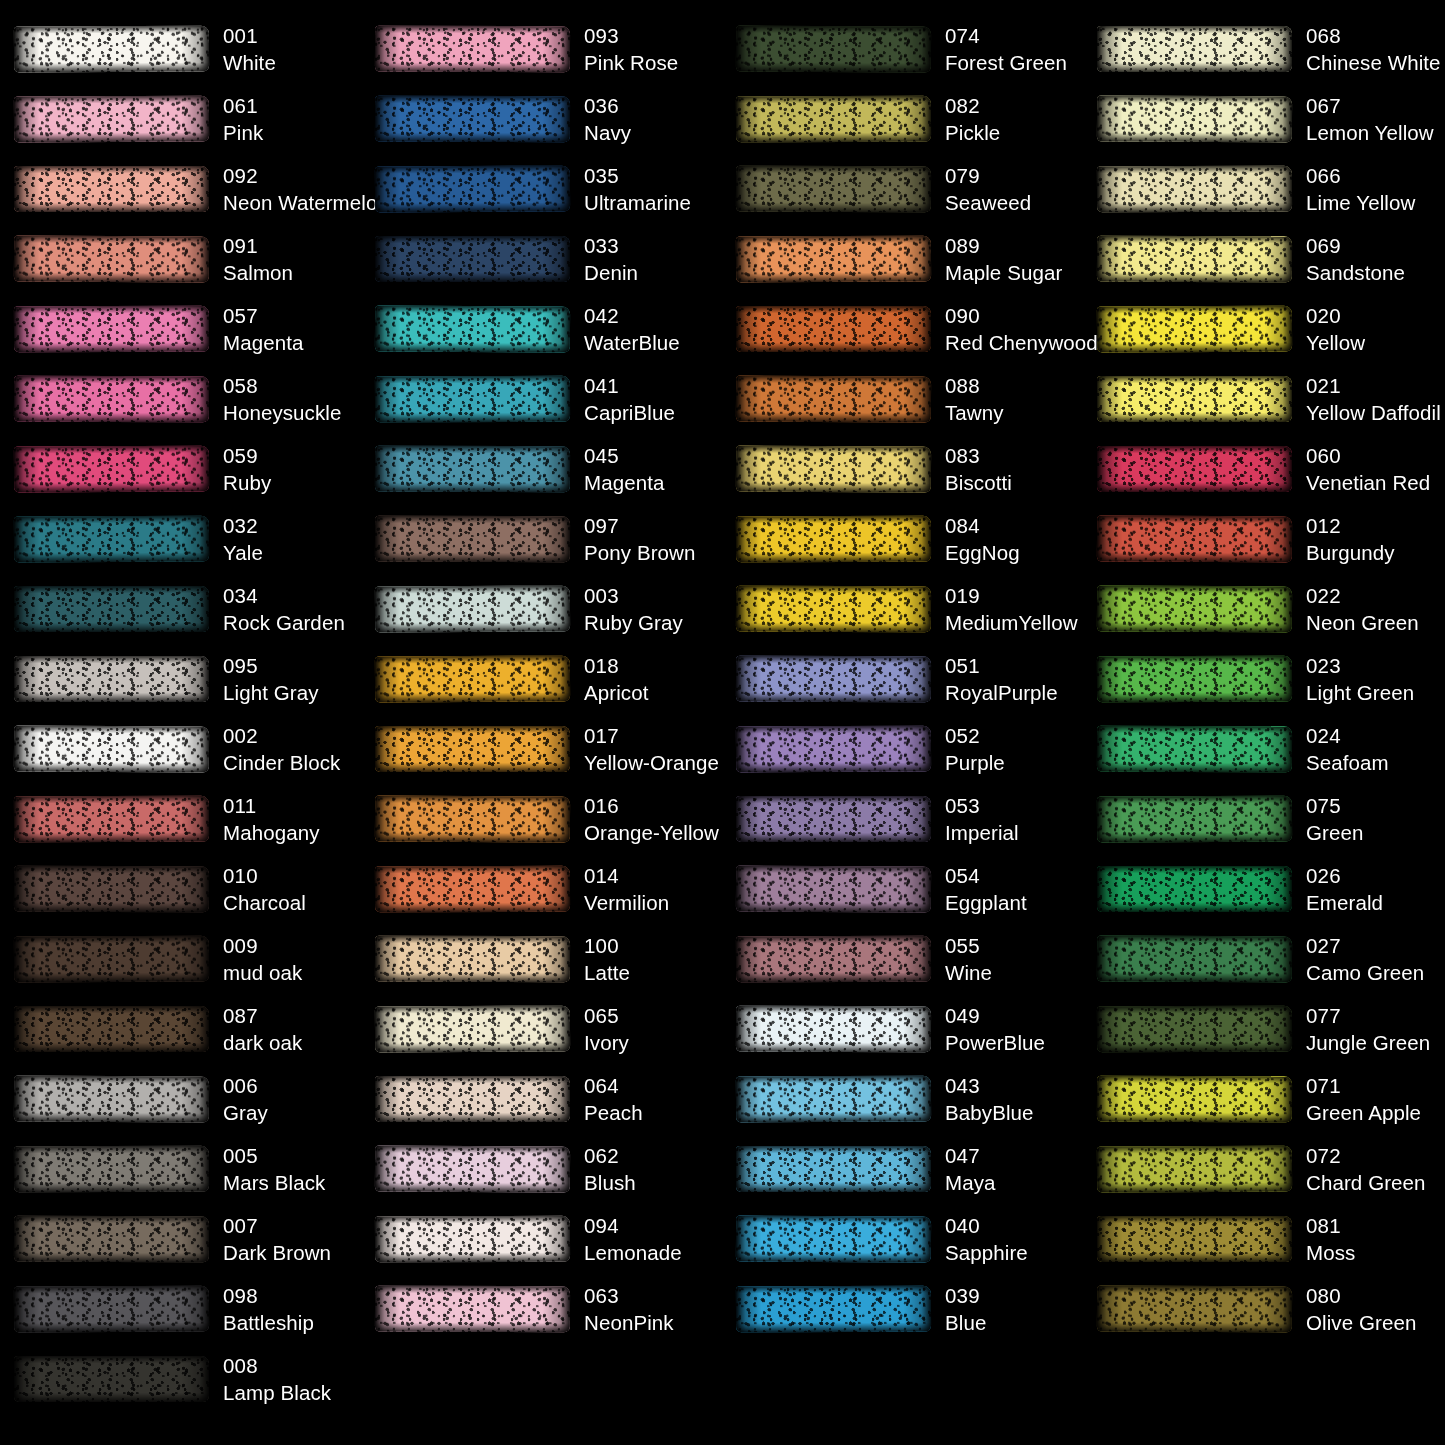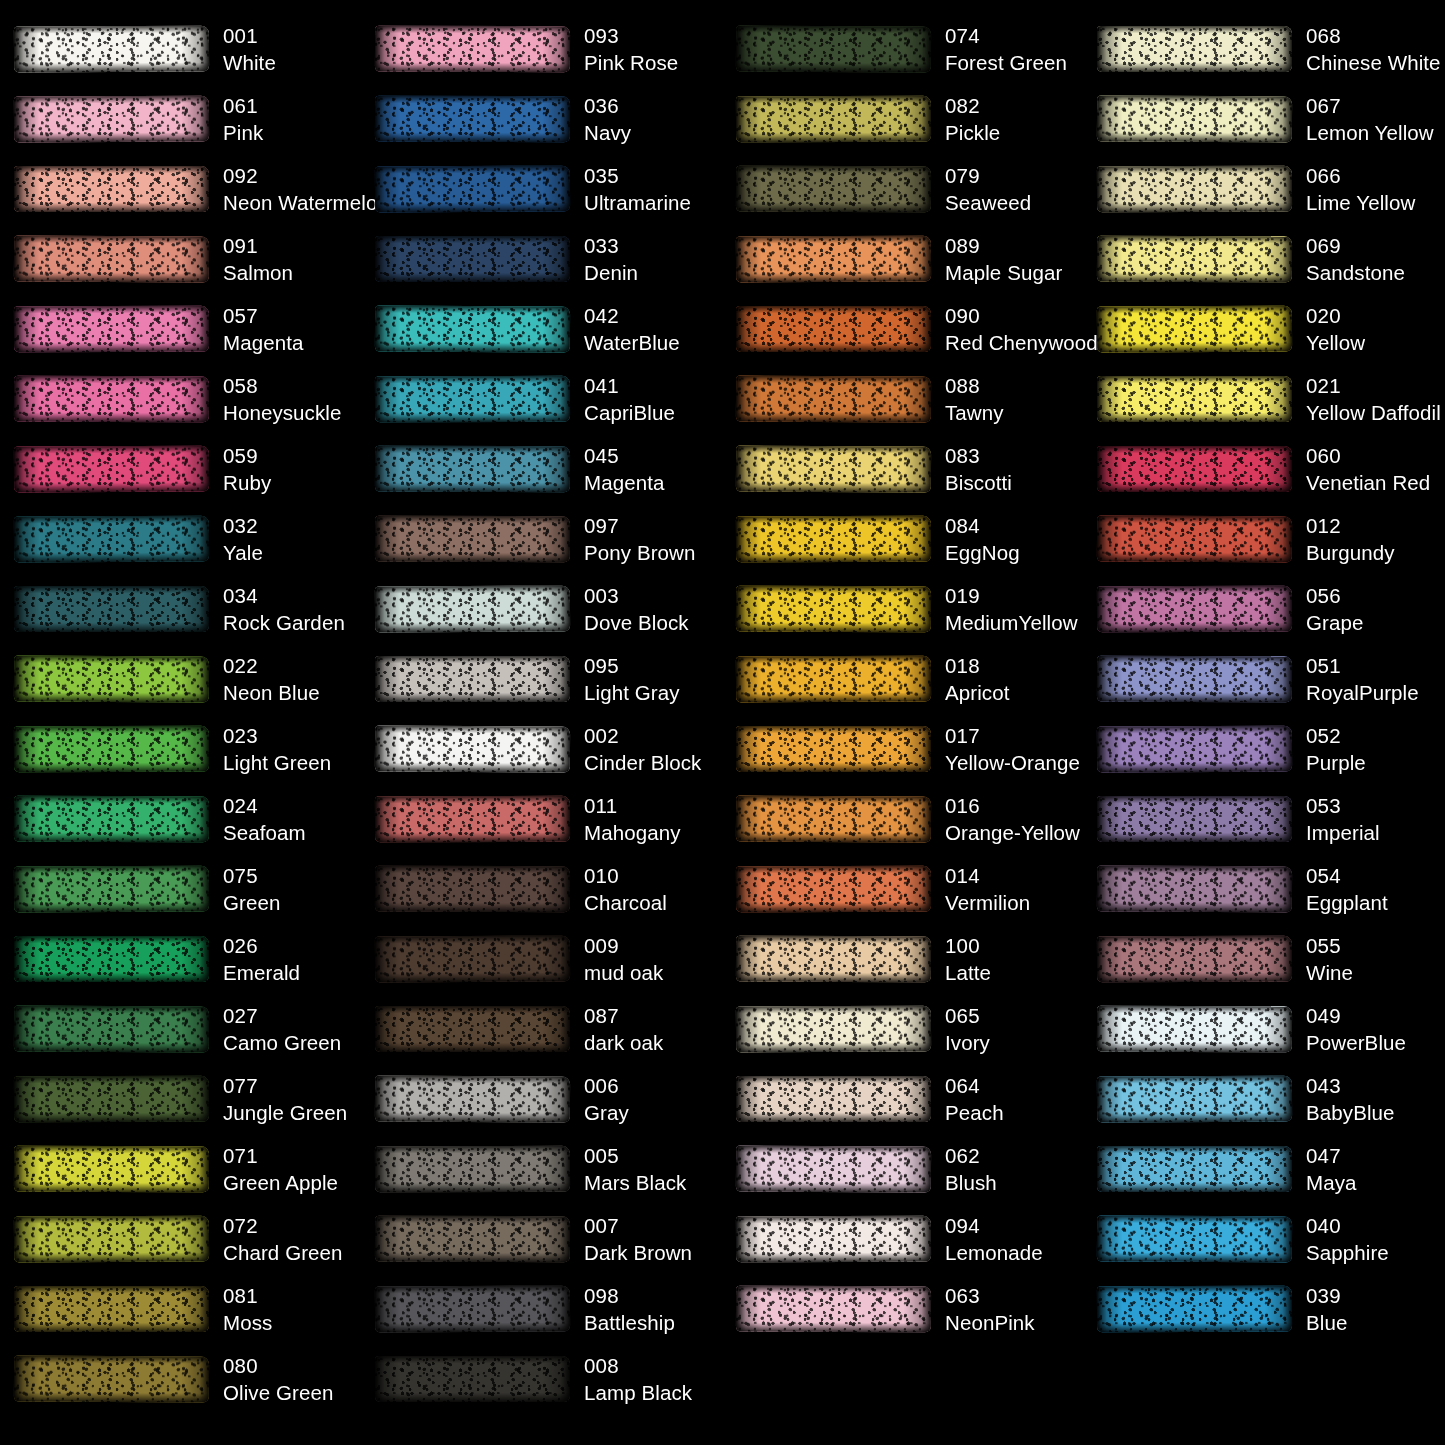"056" div.swatch-cell { html: <div> <div> <div></div> </div> <div> <div>056</div> <div>Grape</div> </div> </div> -> none }
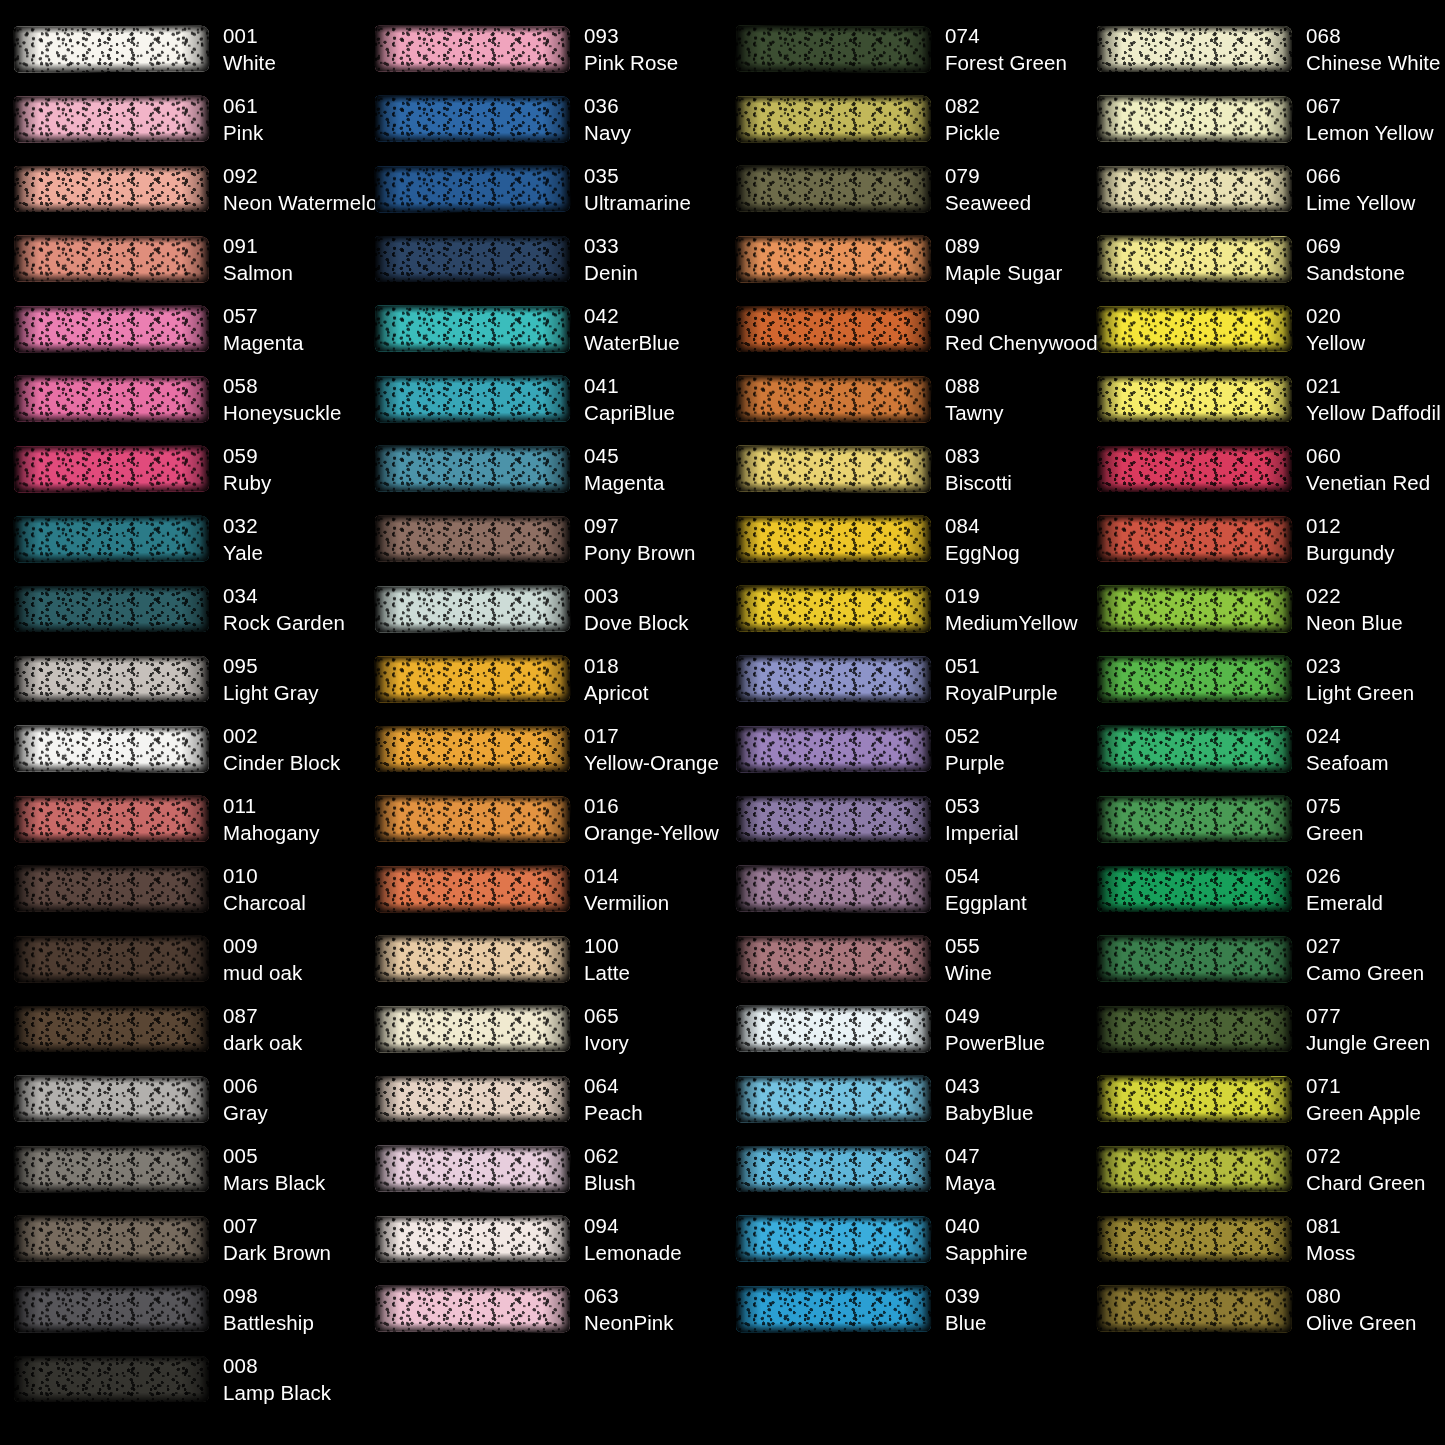"Dove Block" div.name { text: Dove Block -> Ruby Gray }
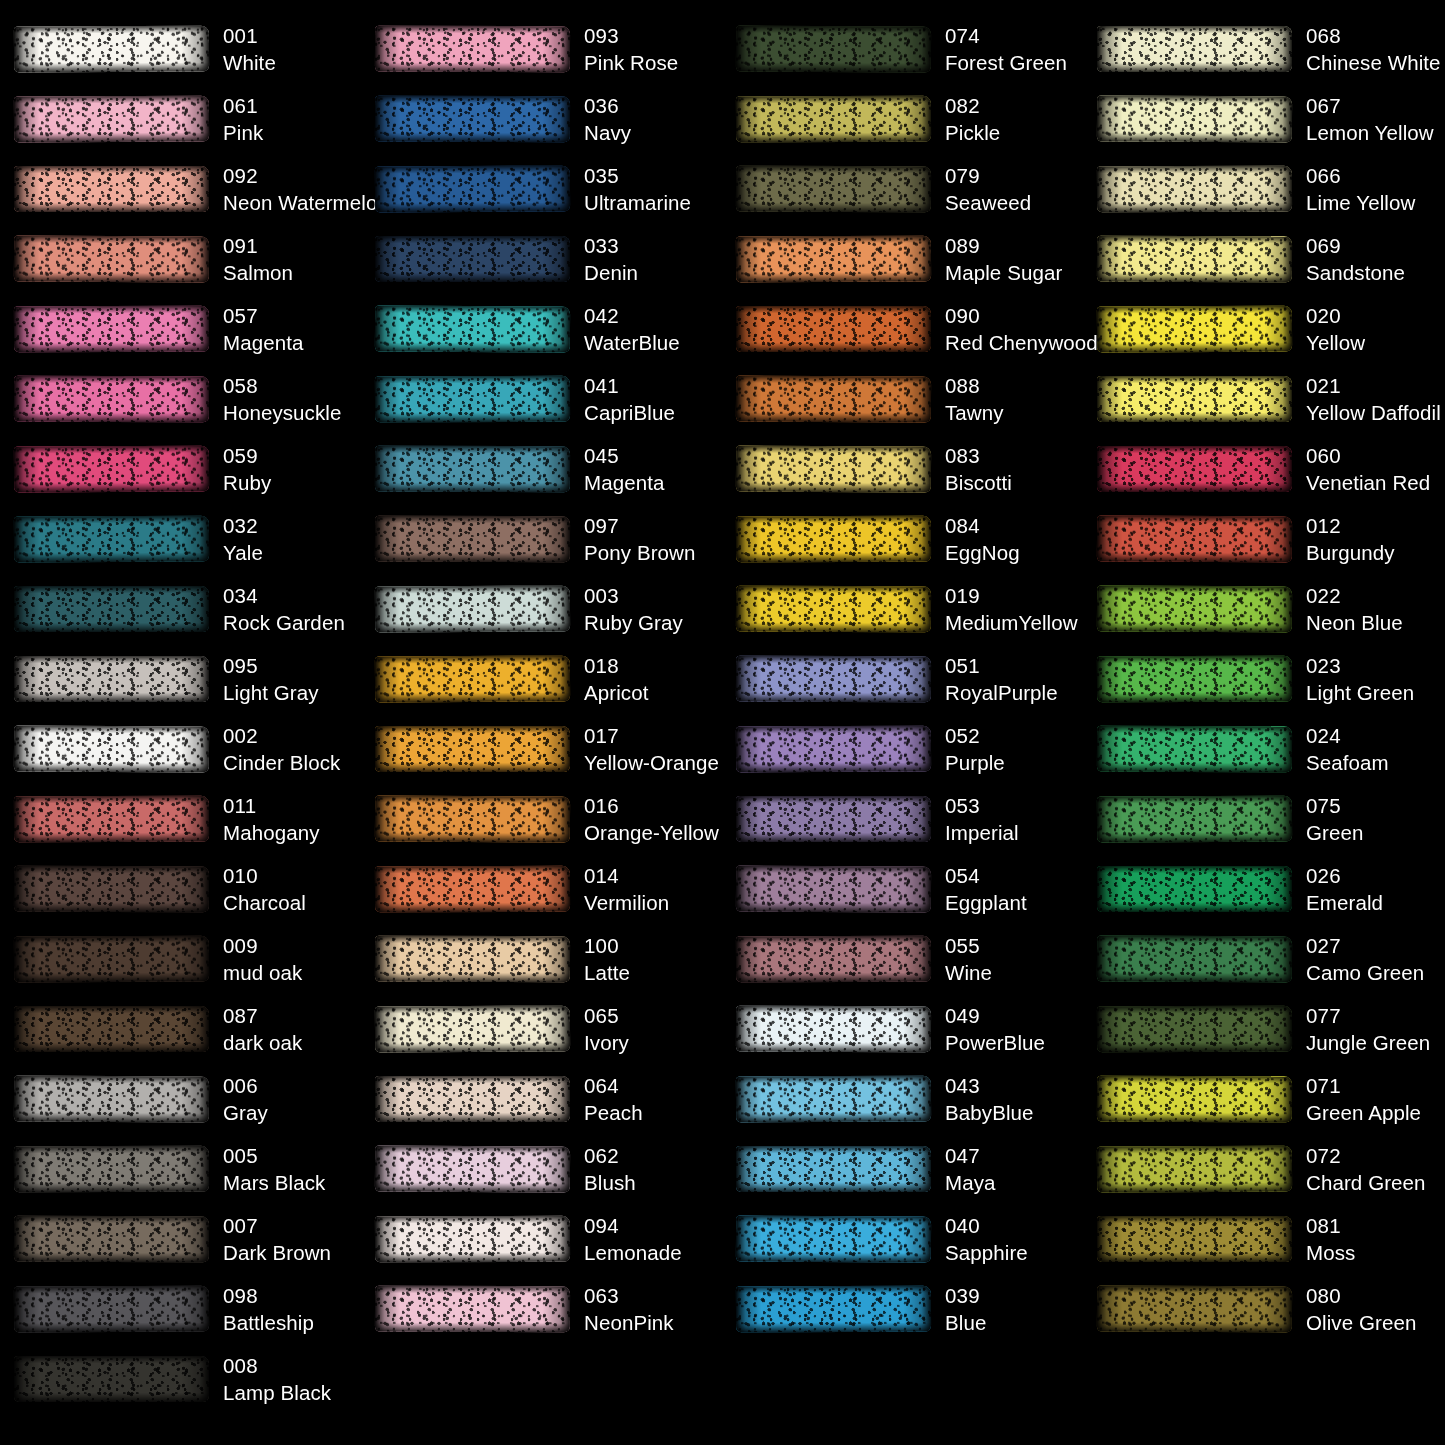"Neon Blue" div.name { text: Blue -> Green }
